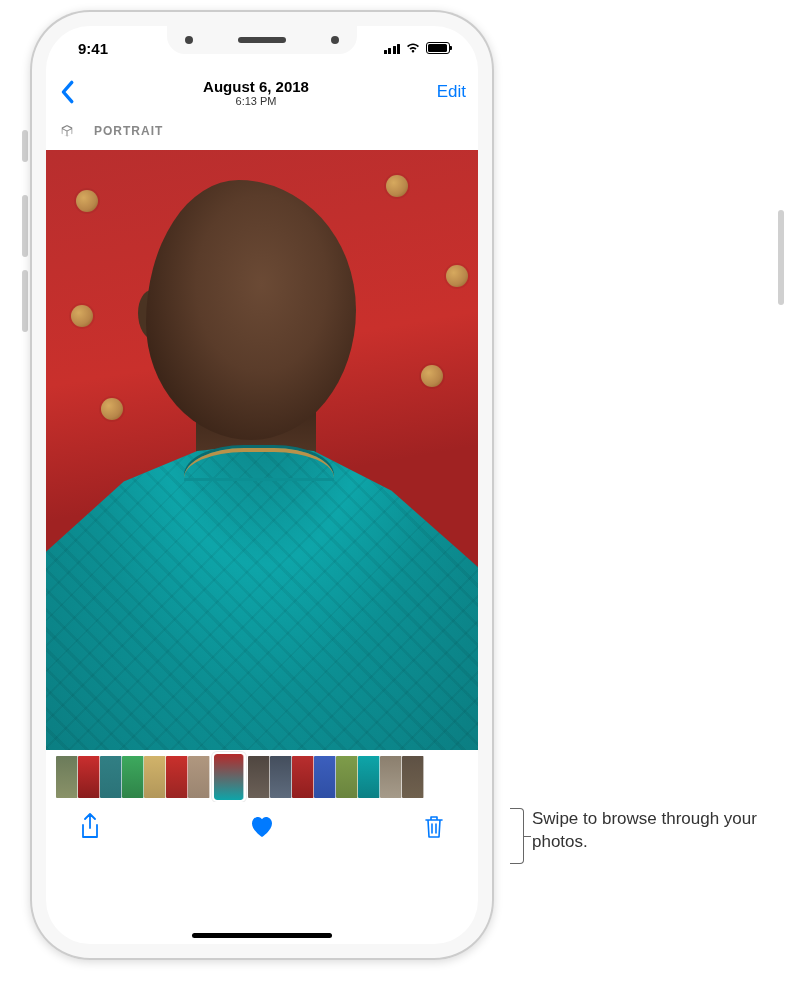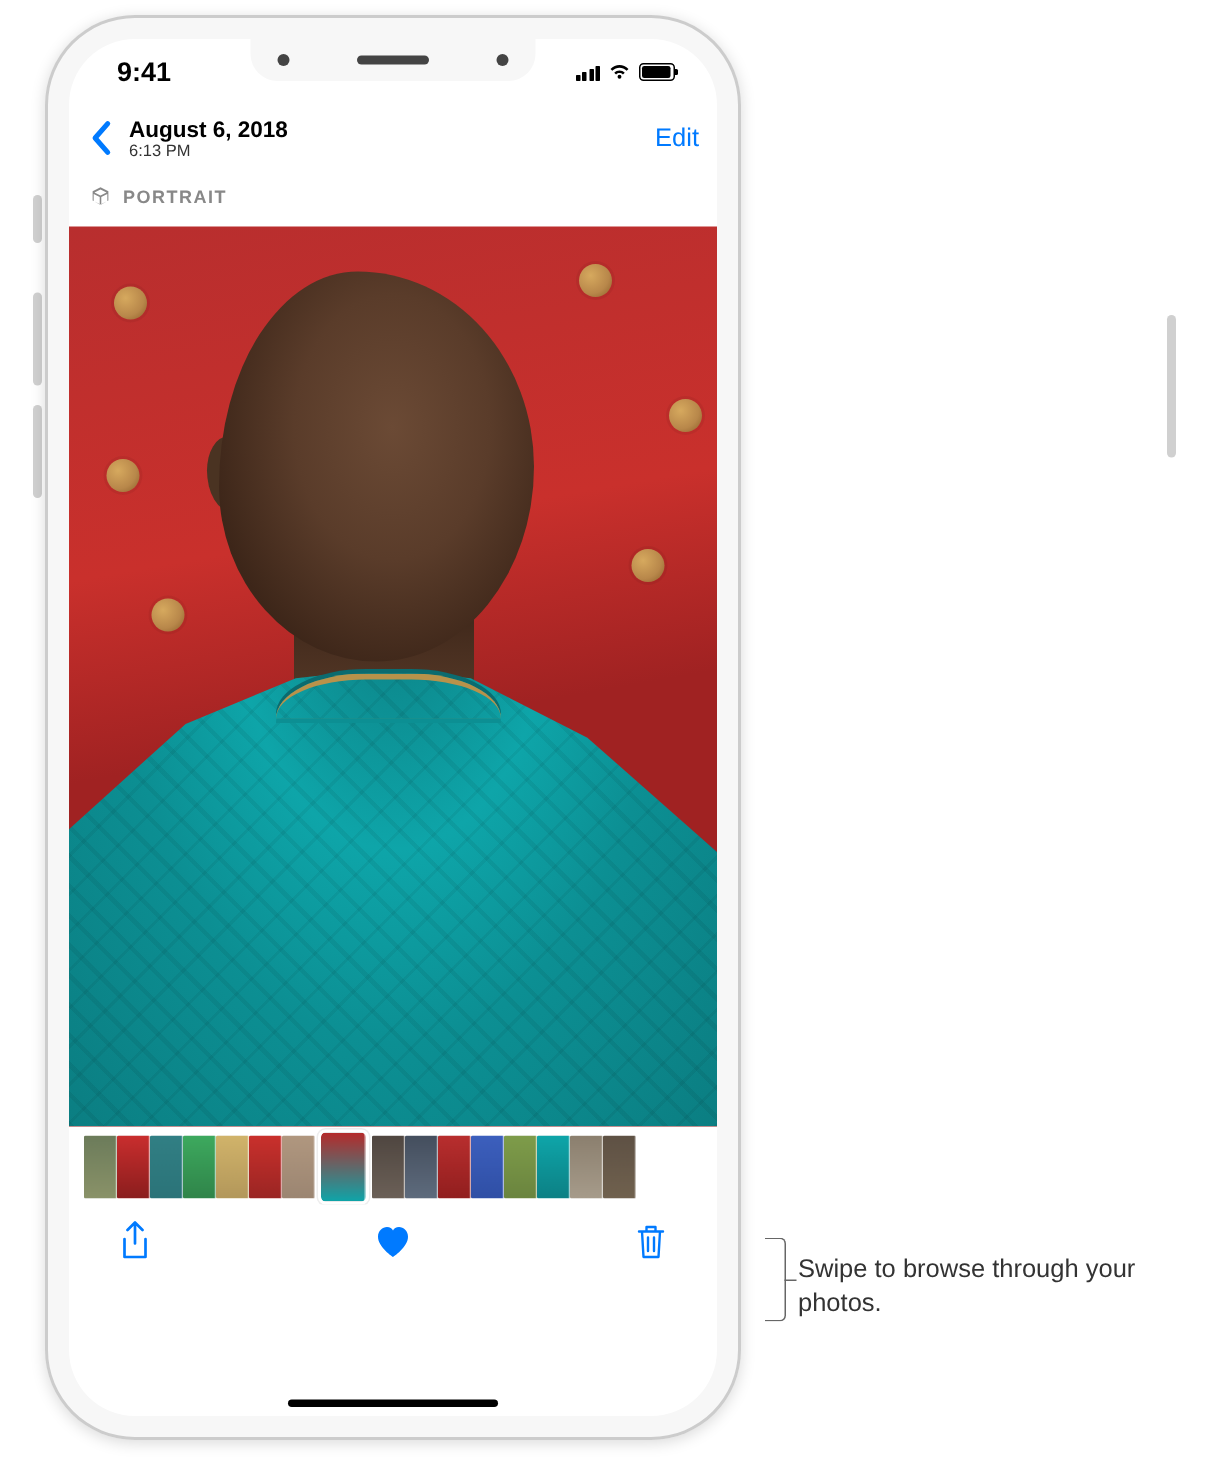"9:41" .status-bar { font-size: 18px -> 15px }
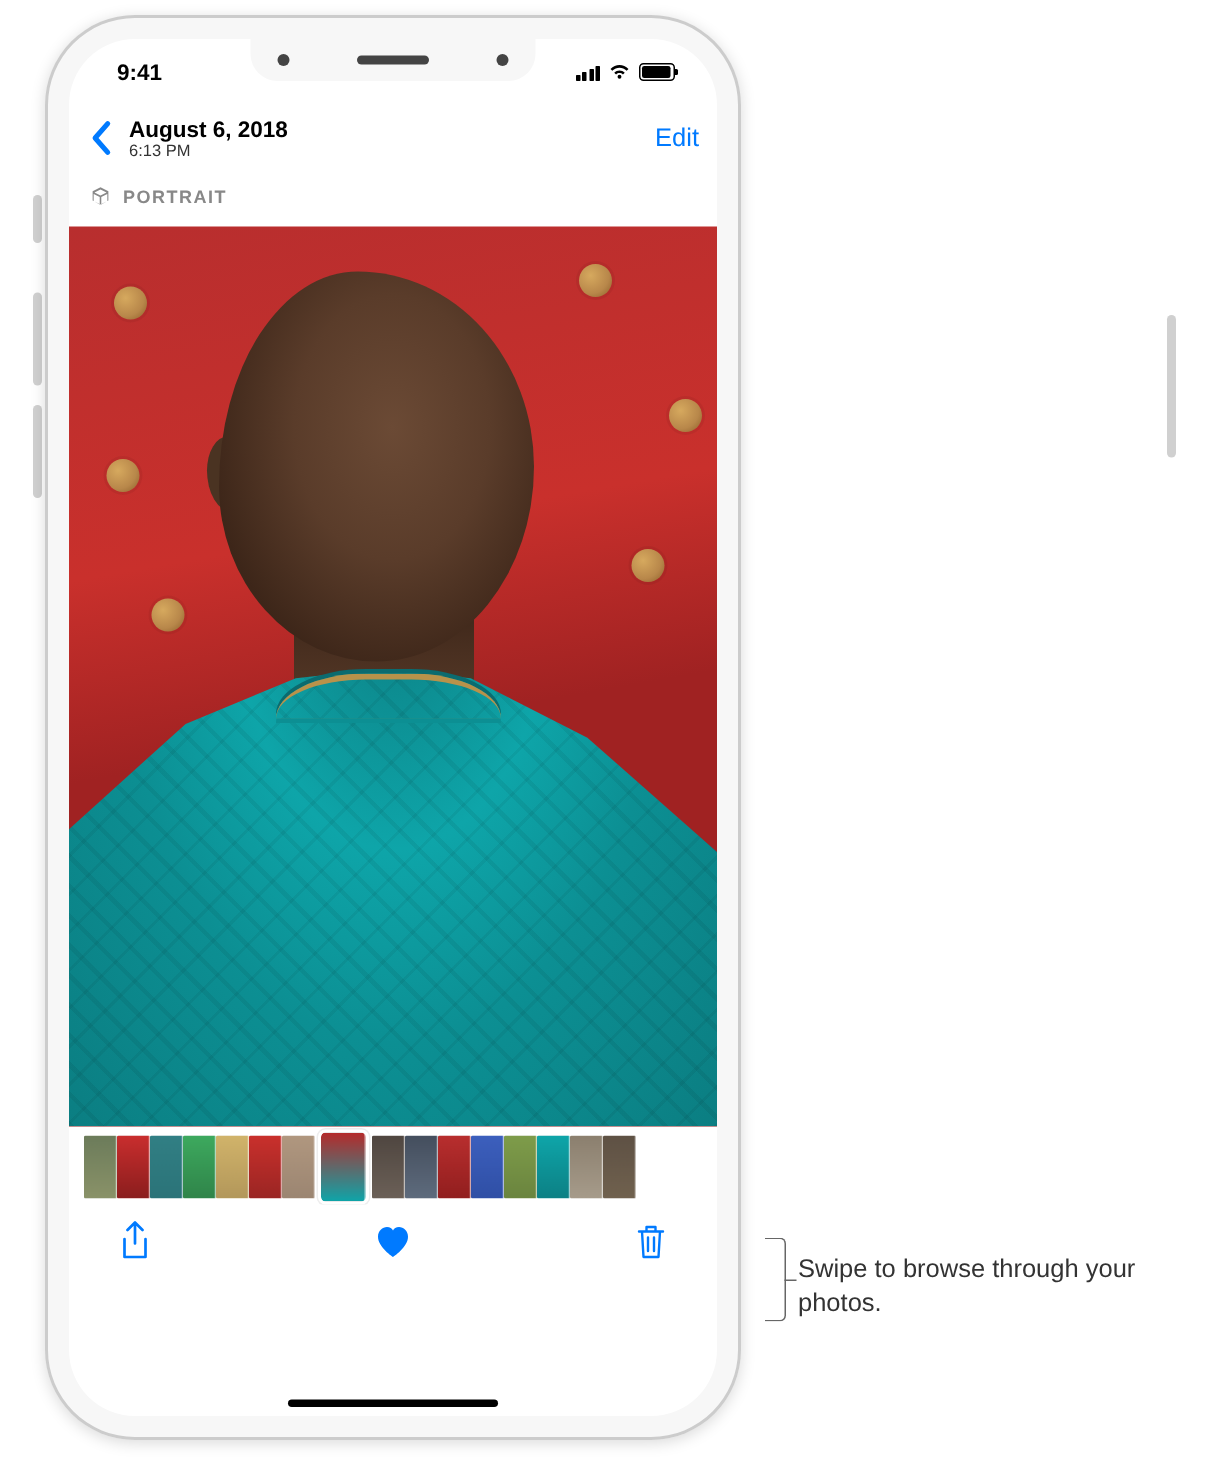"August 6, 2018" .nav-center { text-align: left -> center }
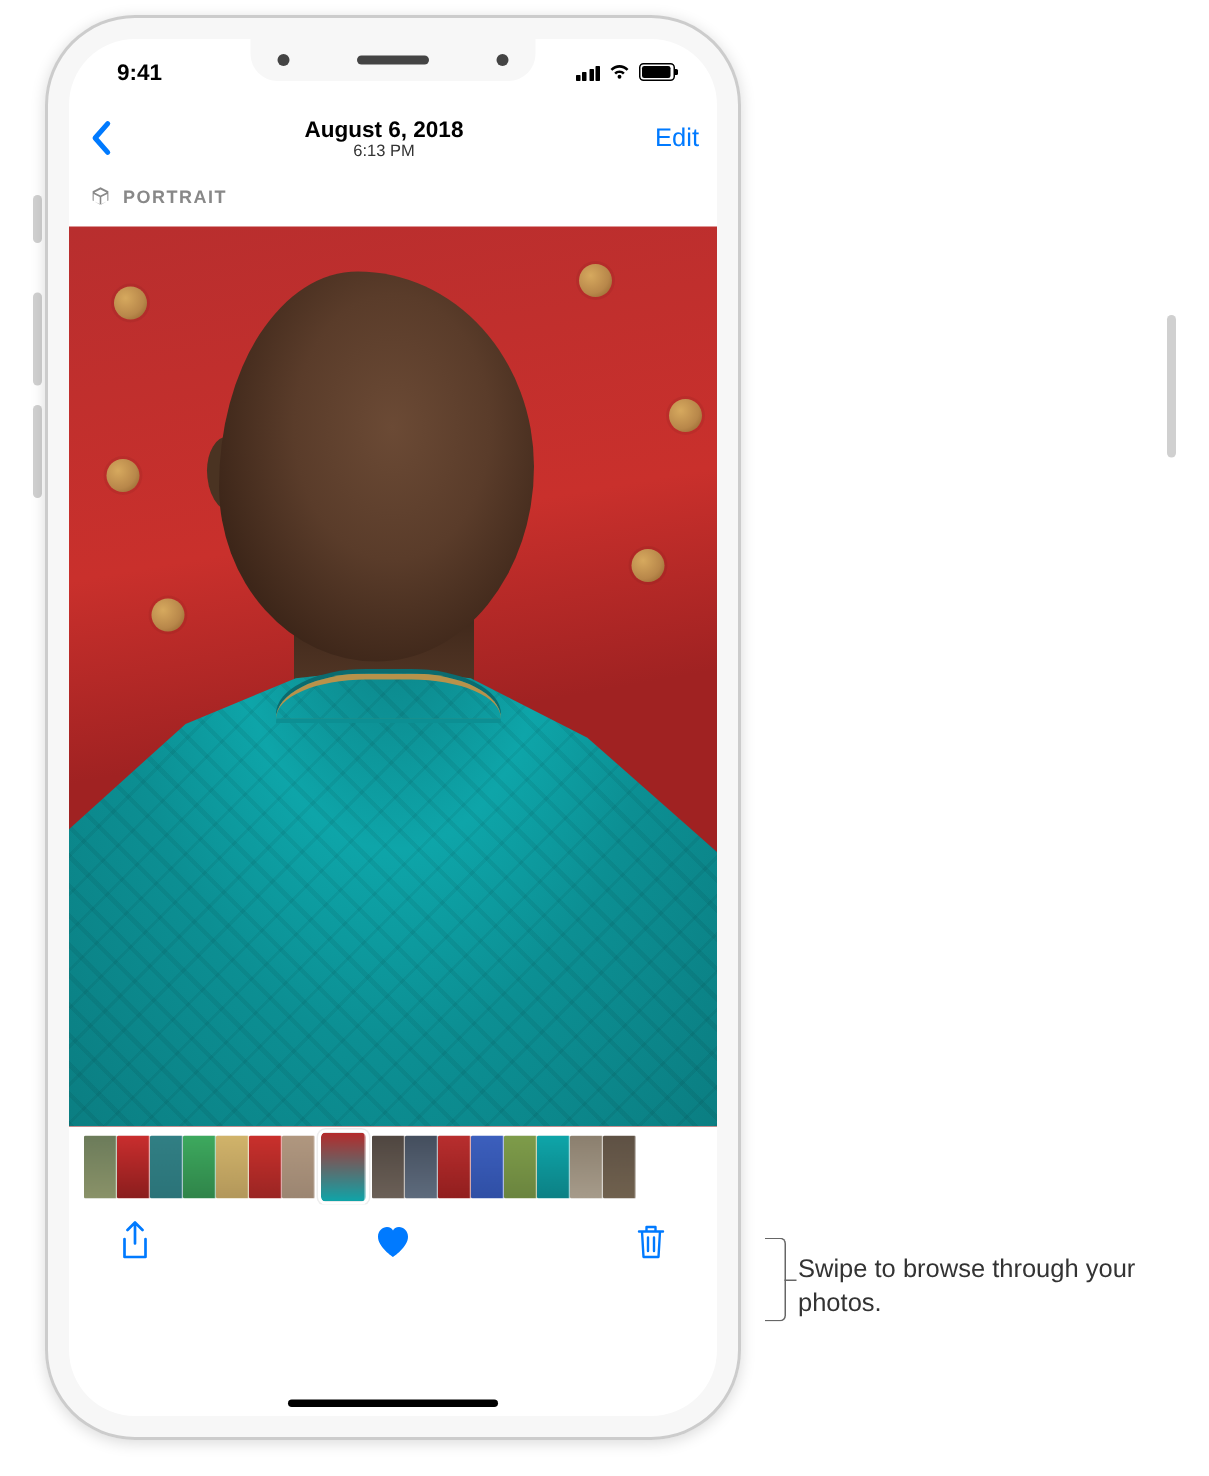"PORTRAIT" .portrait-badge { gap: 8px -> 20px }
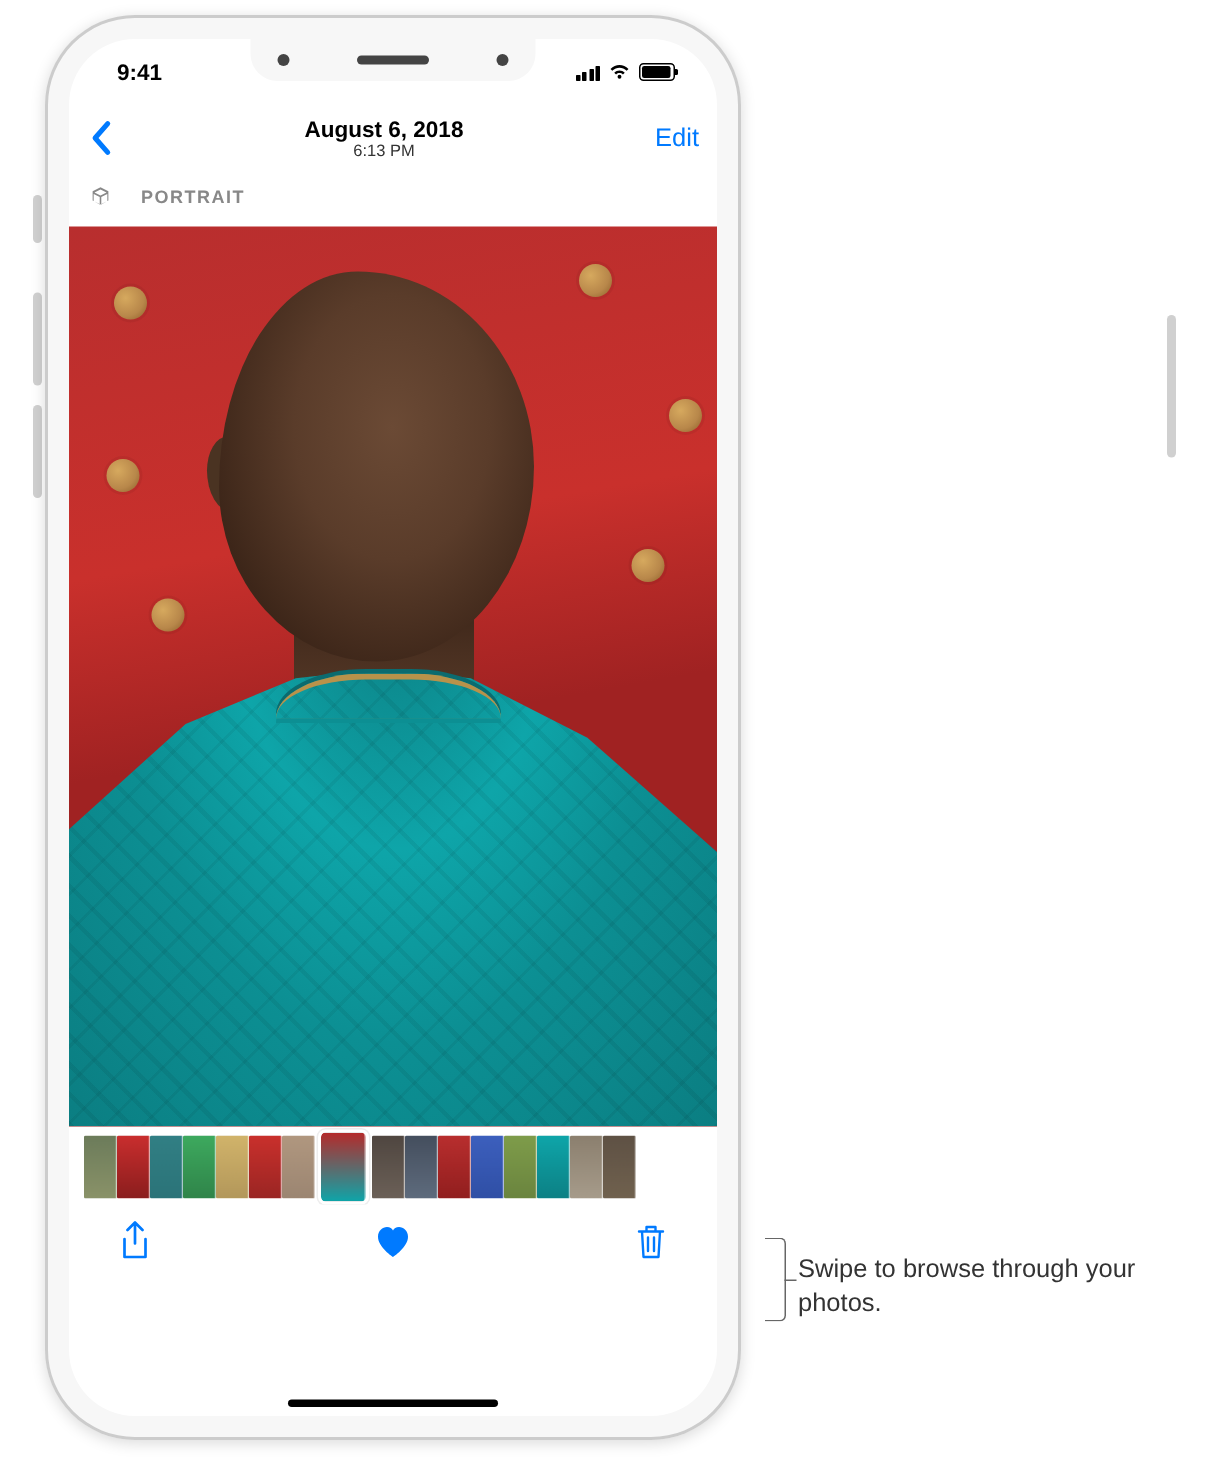"Swipe to browse through your" .callout { align-items: flex-end -> flex-start; margin-top: 17px -> none }
